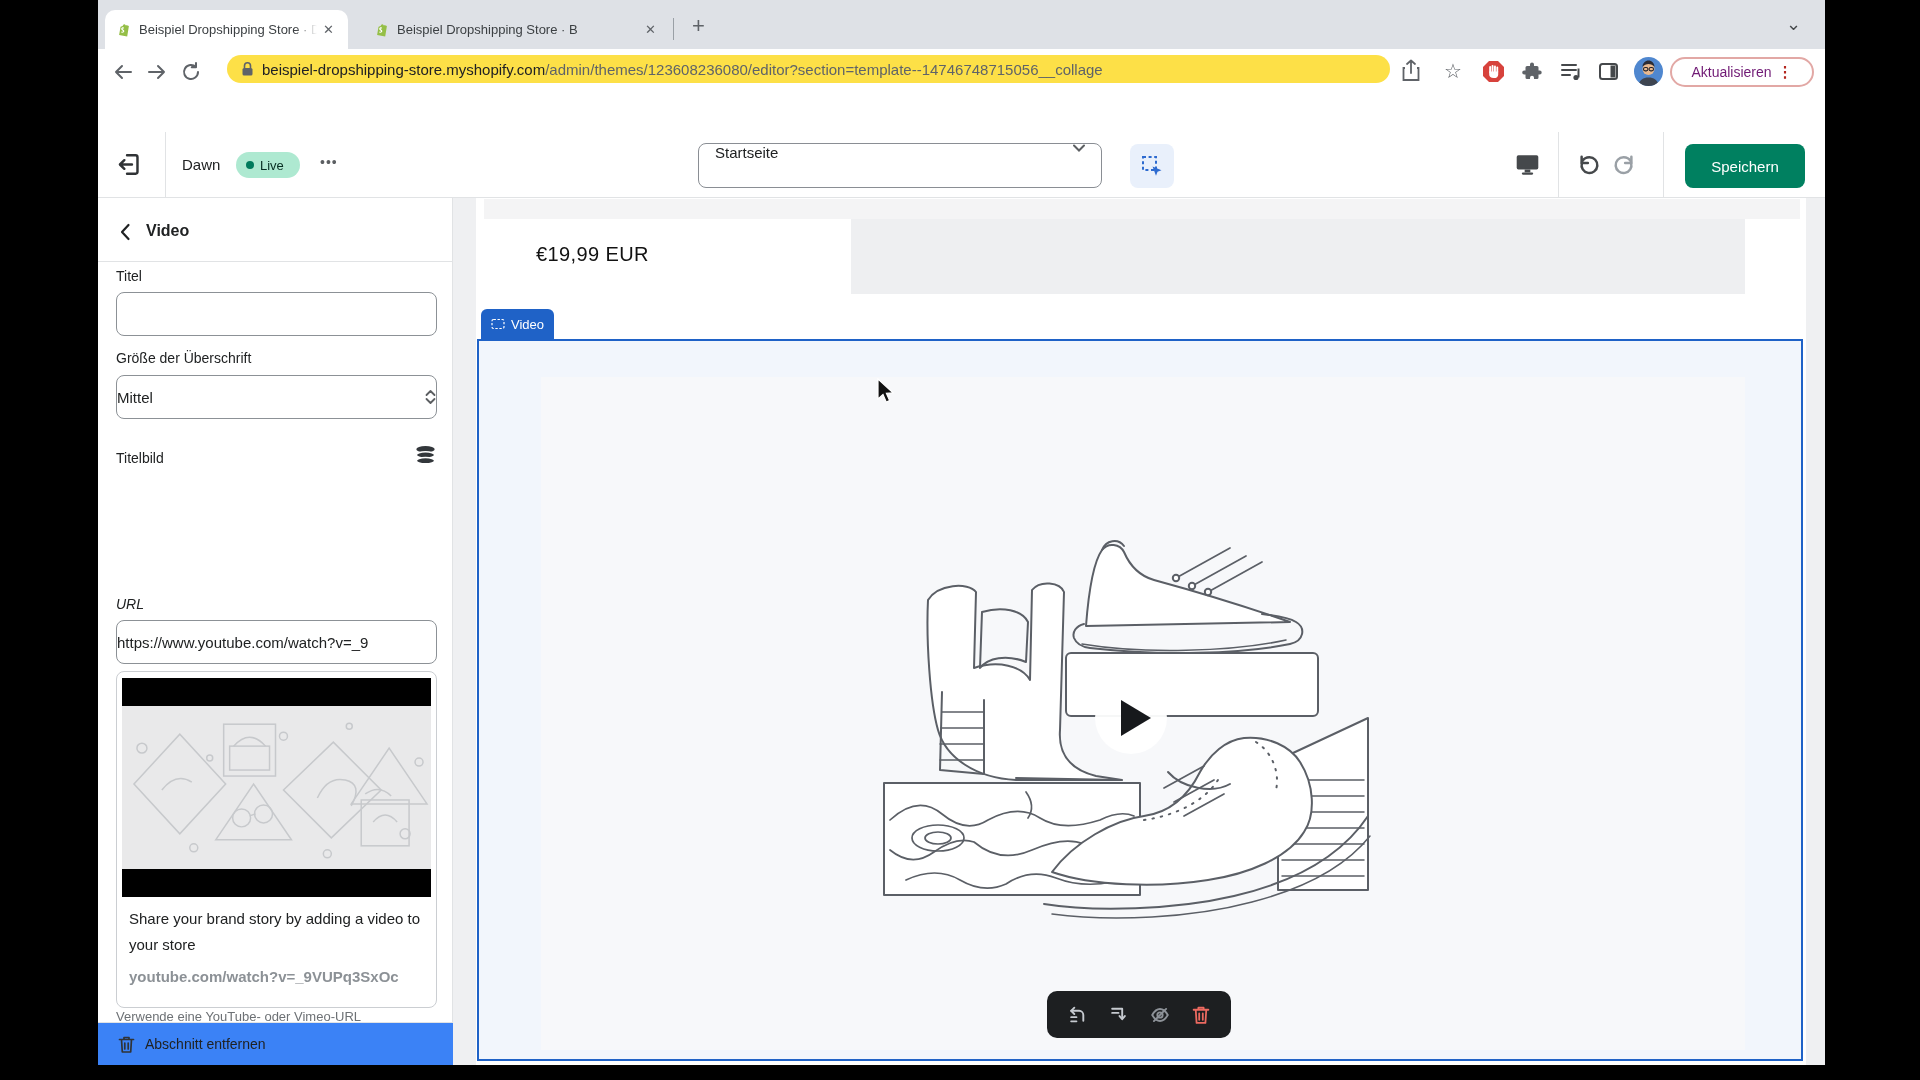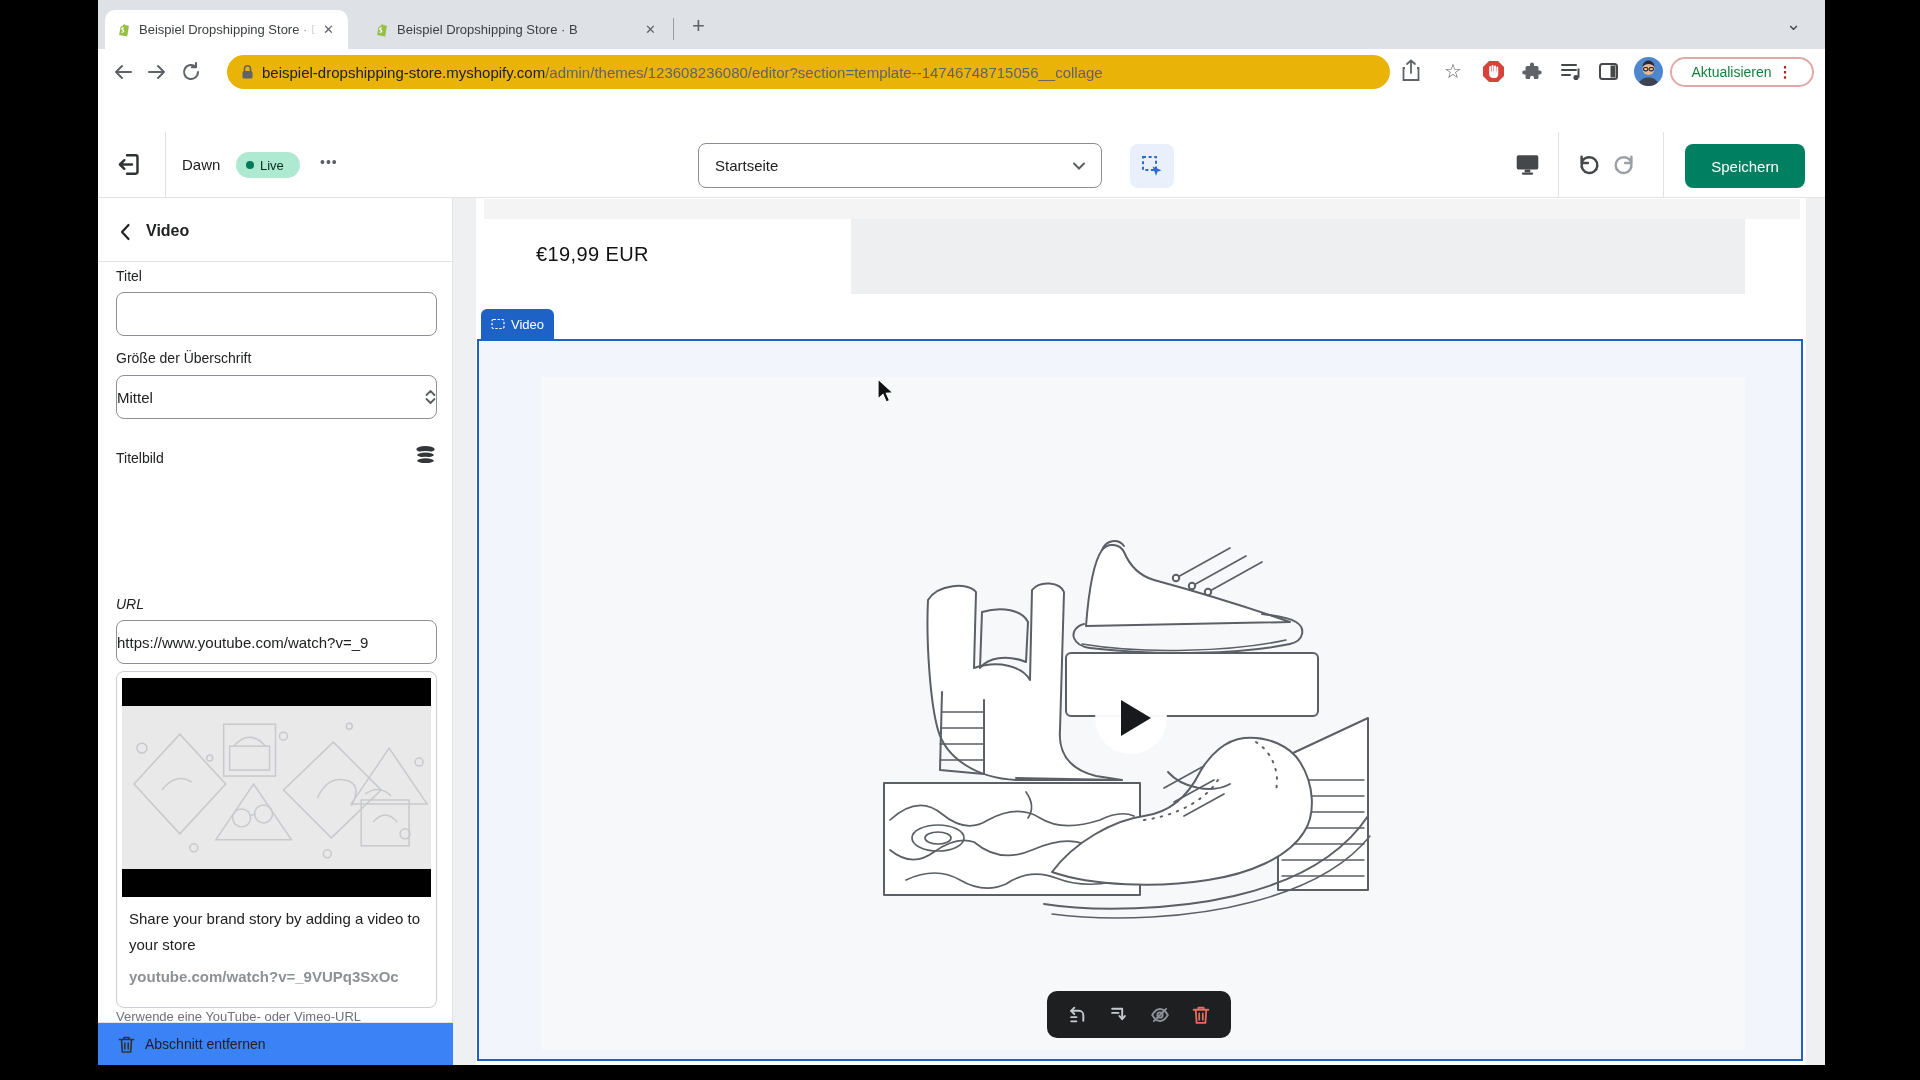"beispiel-dropshipping-store.myshopify.co" .omnibox { background: #eab308 -> #fde047; height: 34px -> 28px }
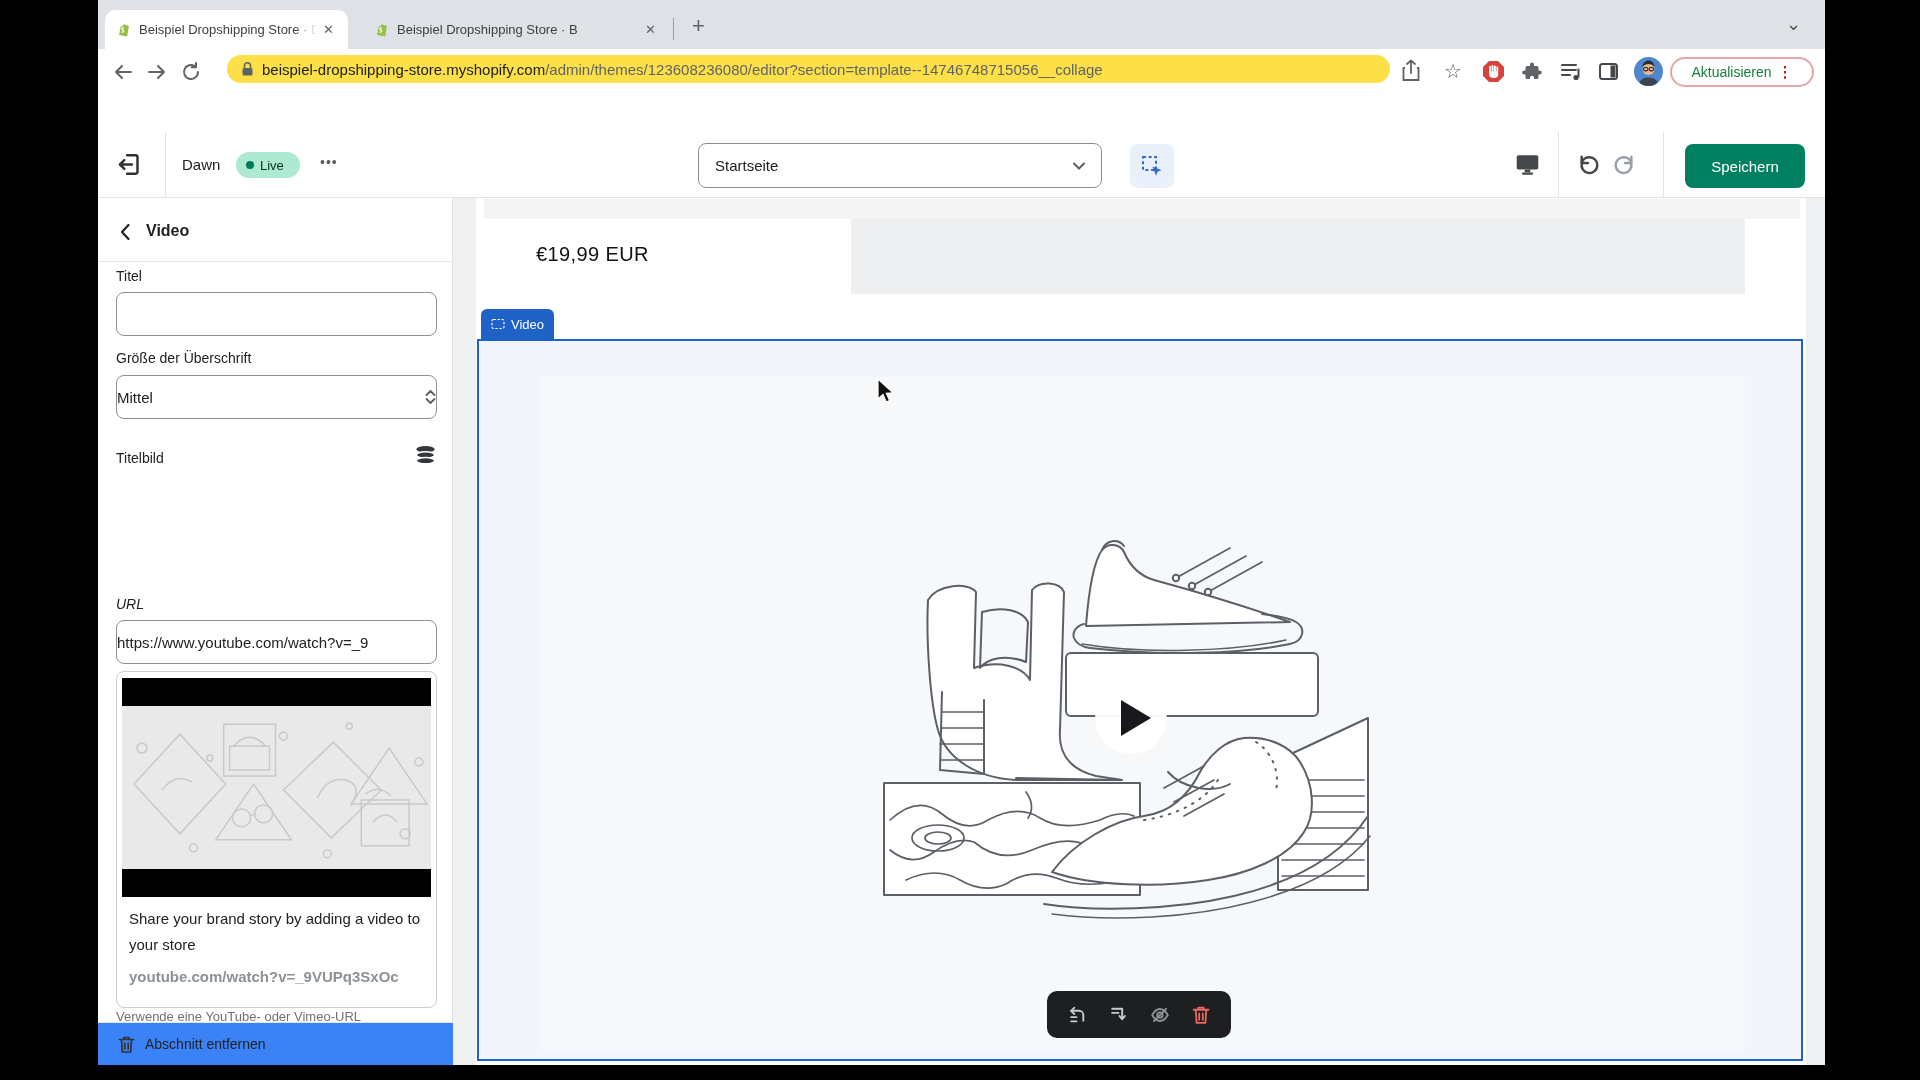"Aktualisieren" .updatetxt { color: #15803d -> #701a75 }
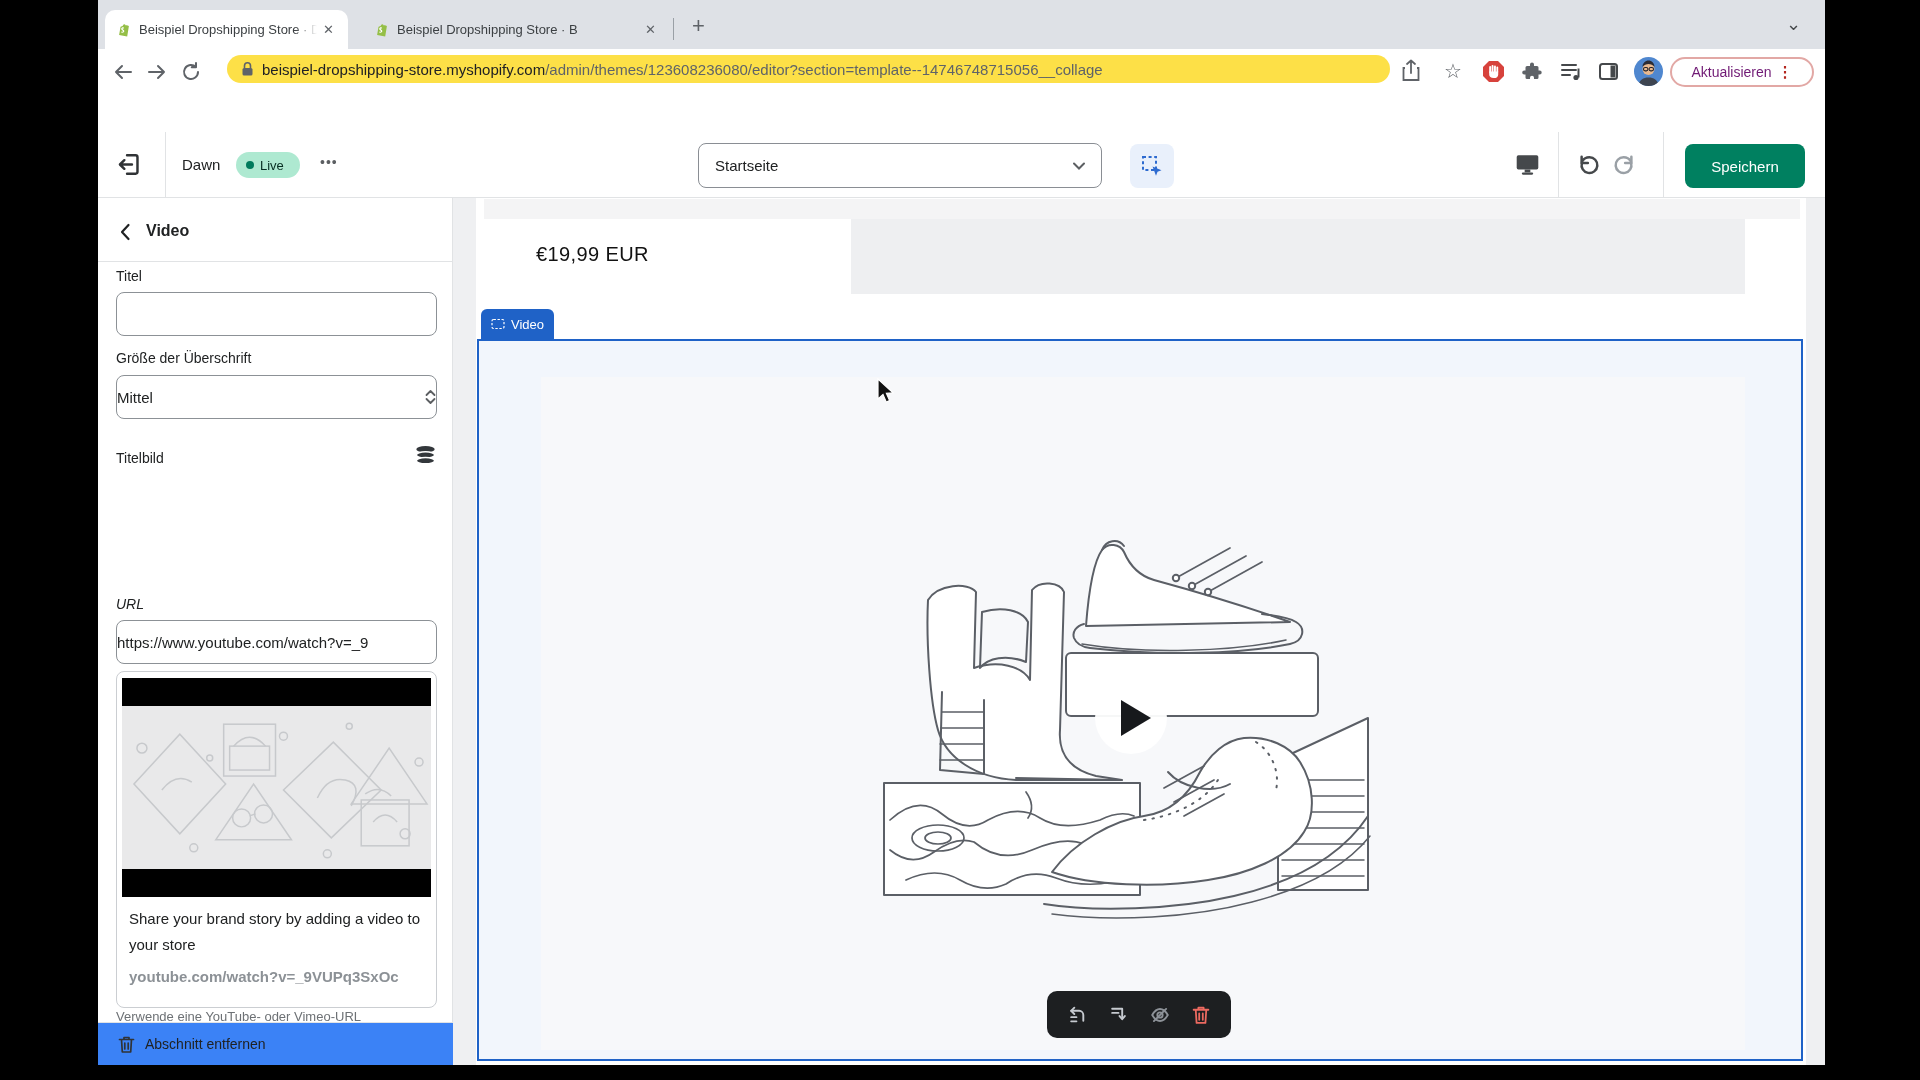"Startseite" .pagesel { align-items: center -> flex-start }
